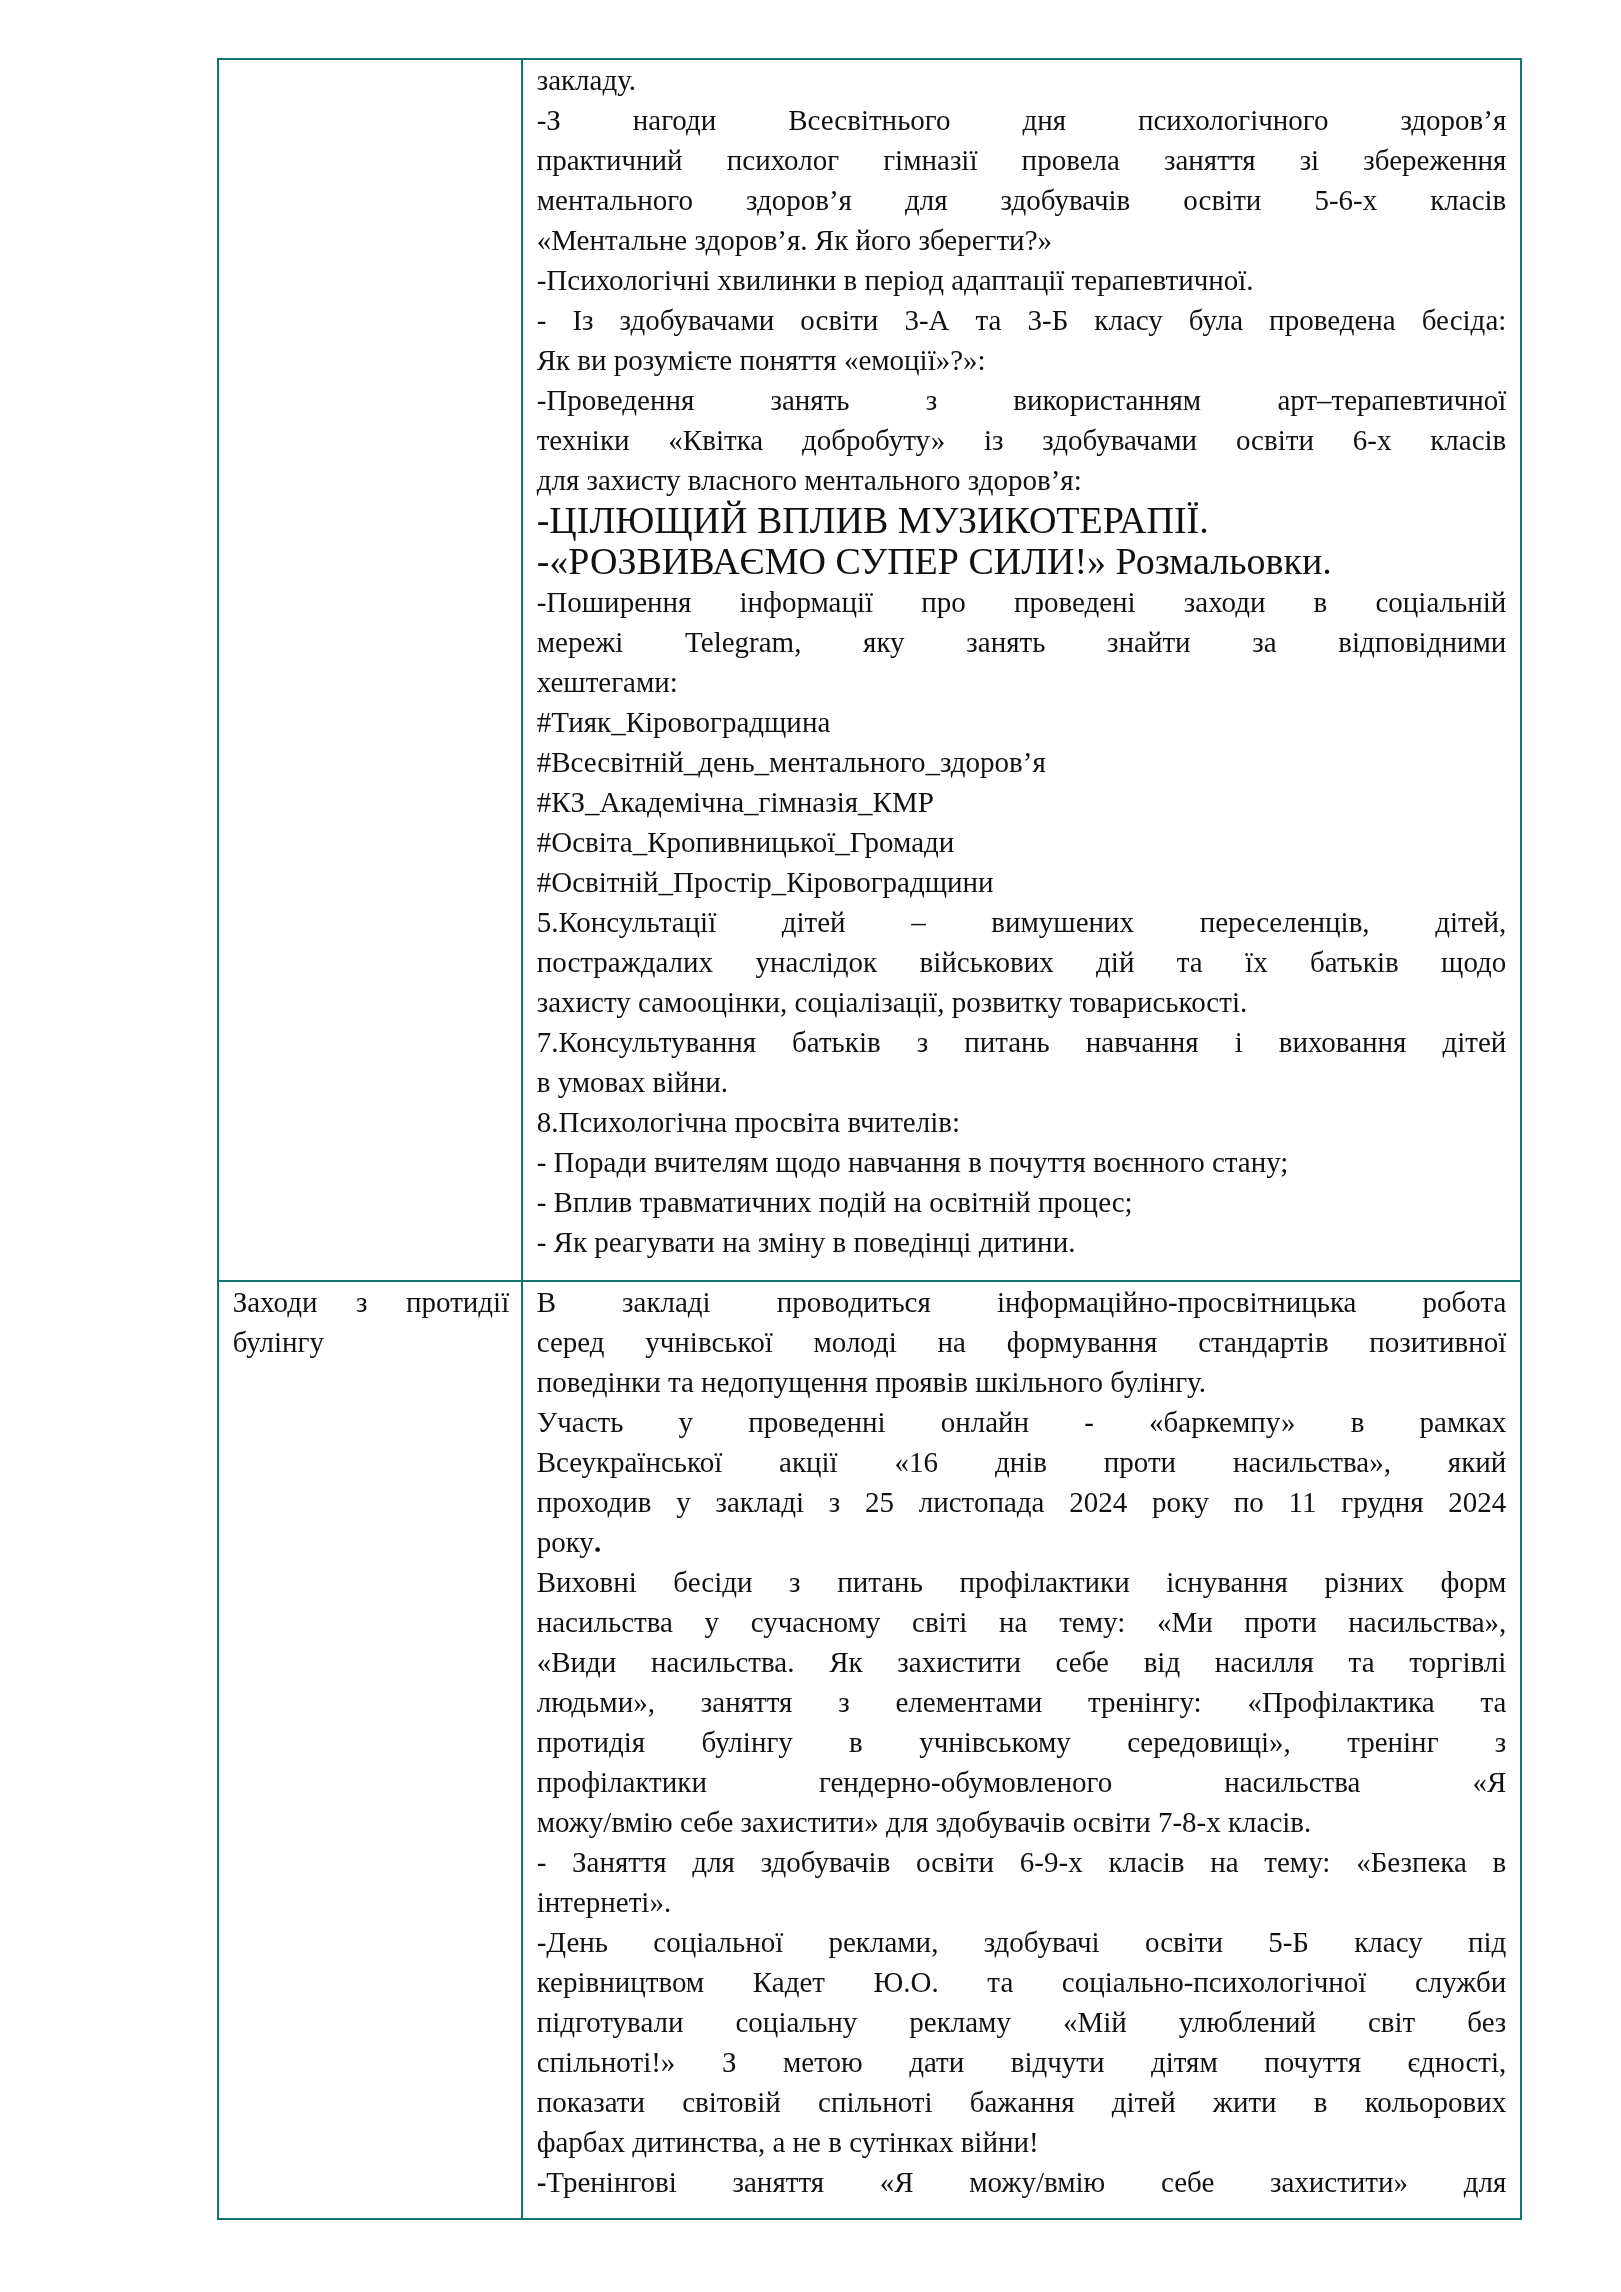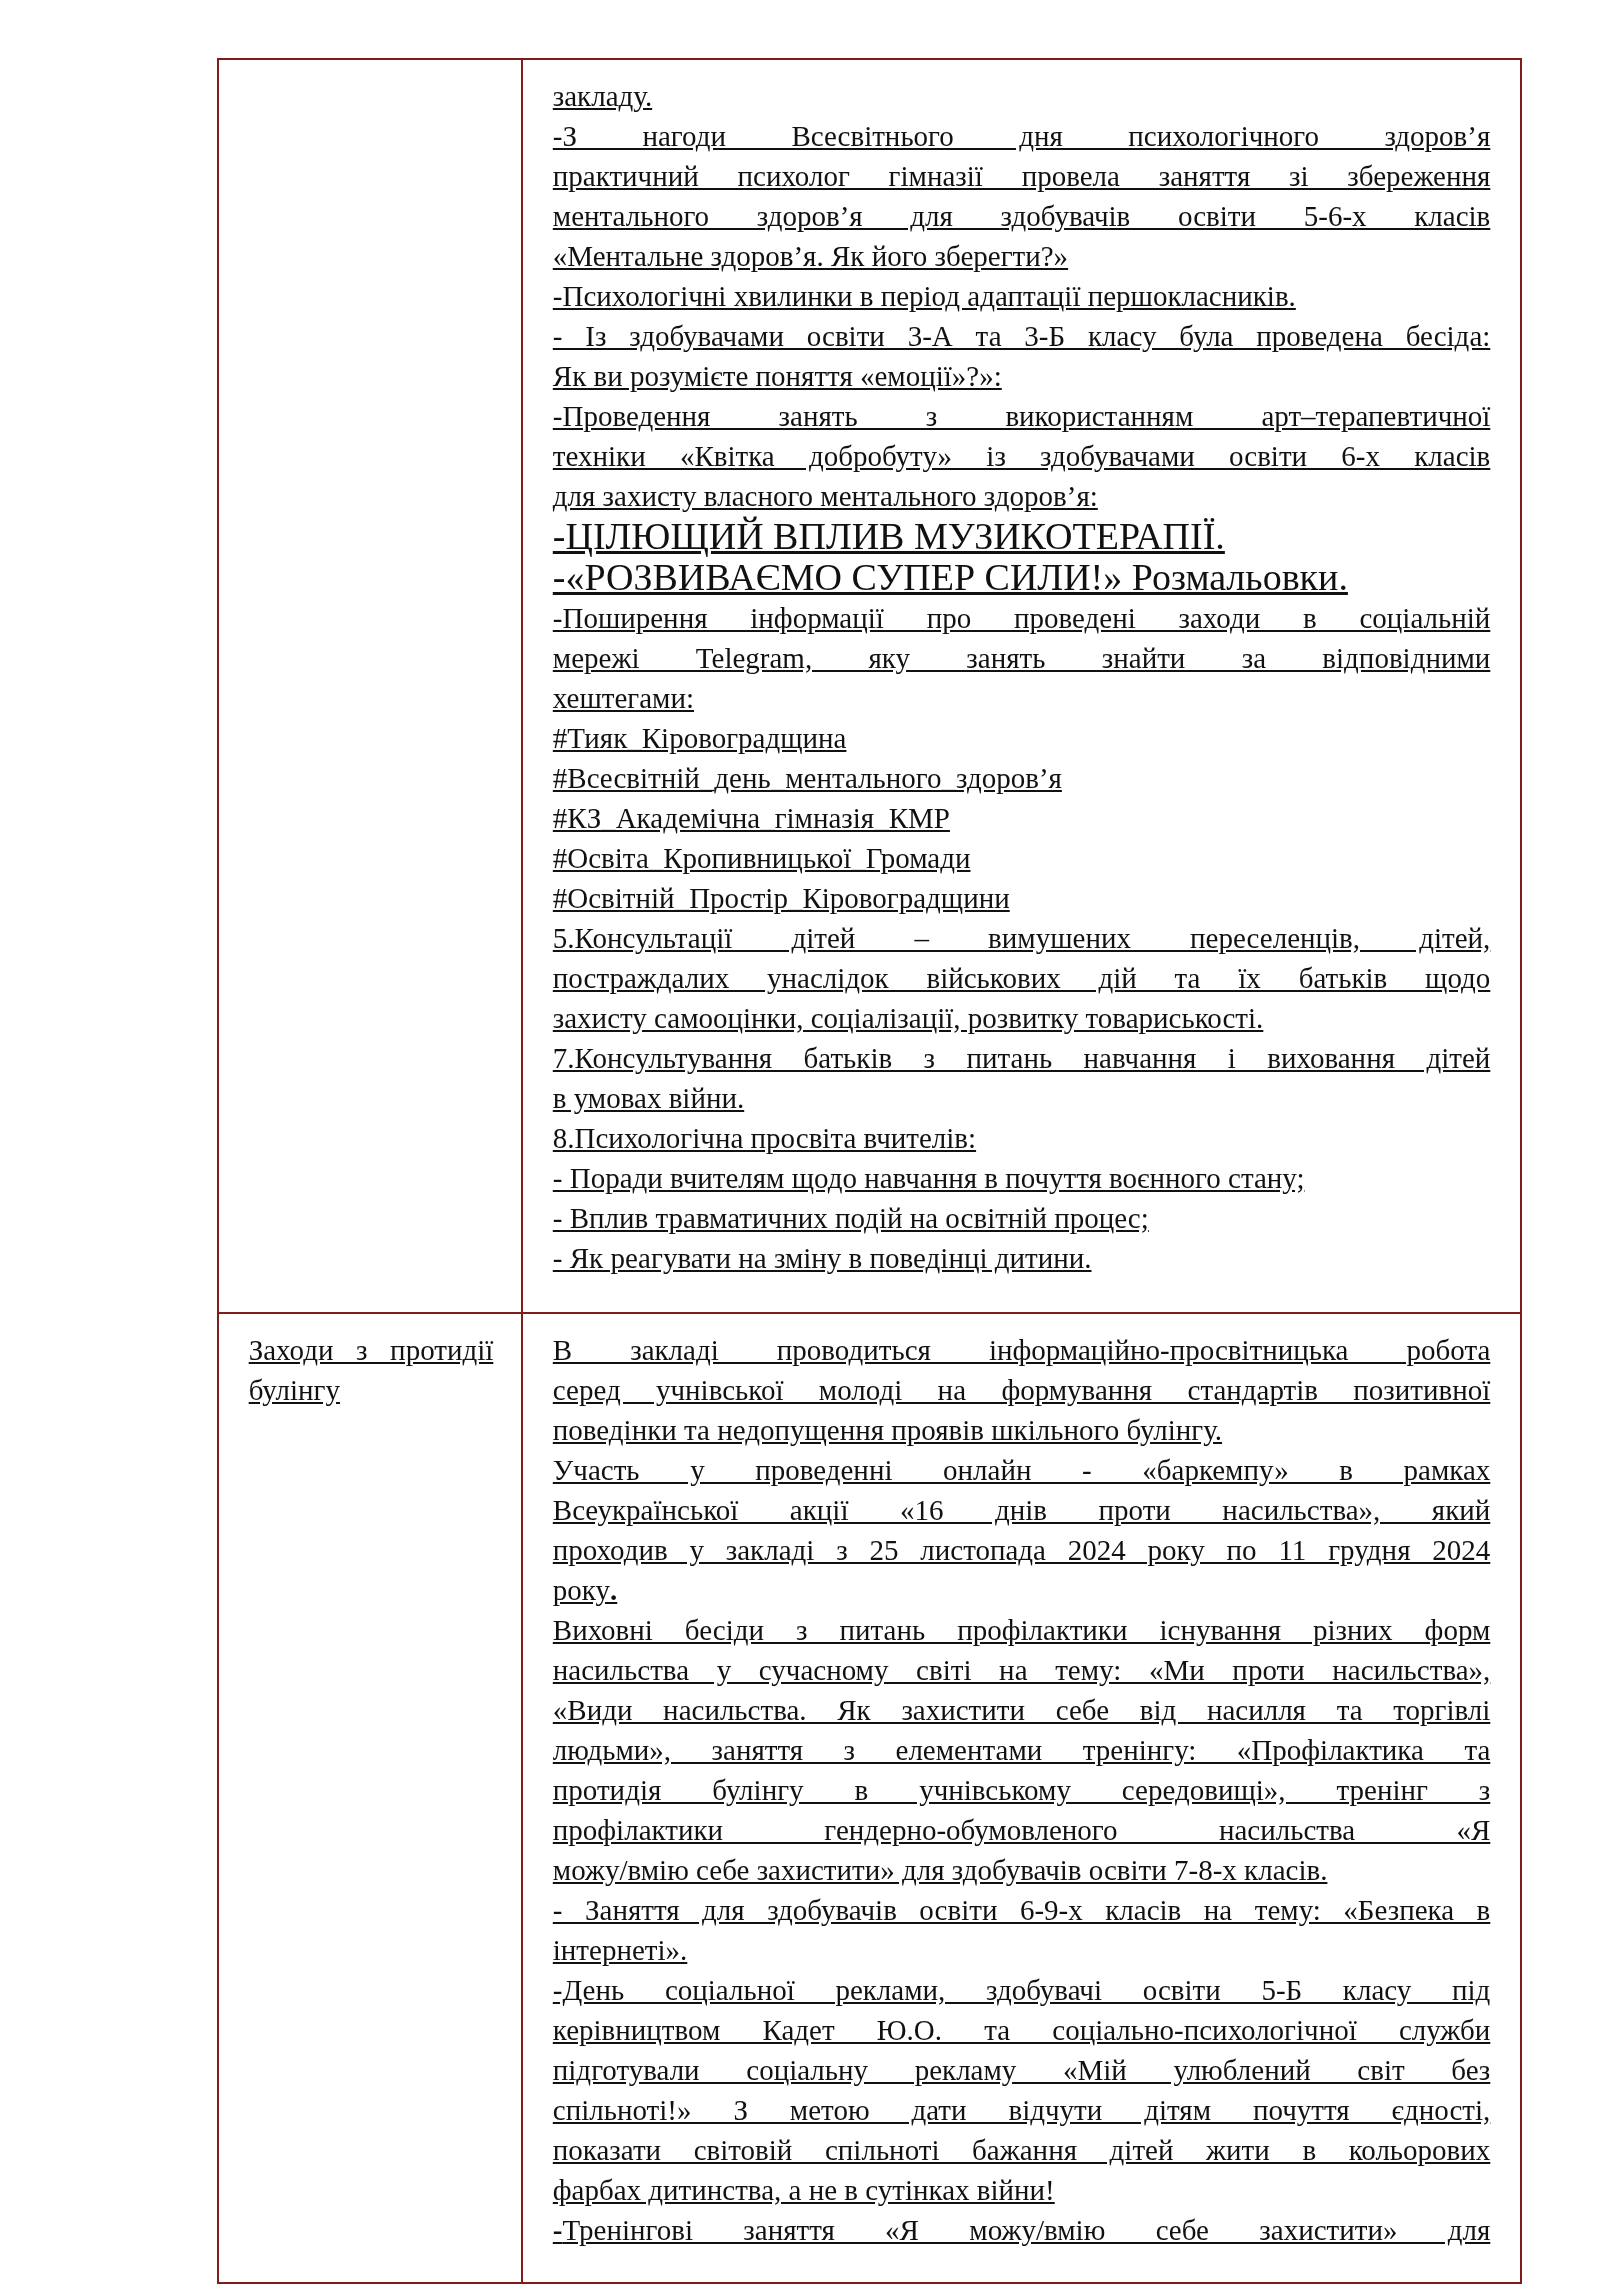"закладу." table.doc td { border: 2px solid #7f1d1d -> 2px solid #0f766e; padding: 16px -> 0; text-decoration: underline -> none }
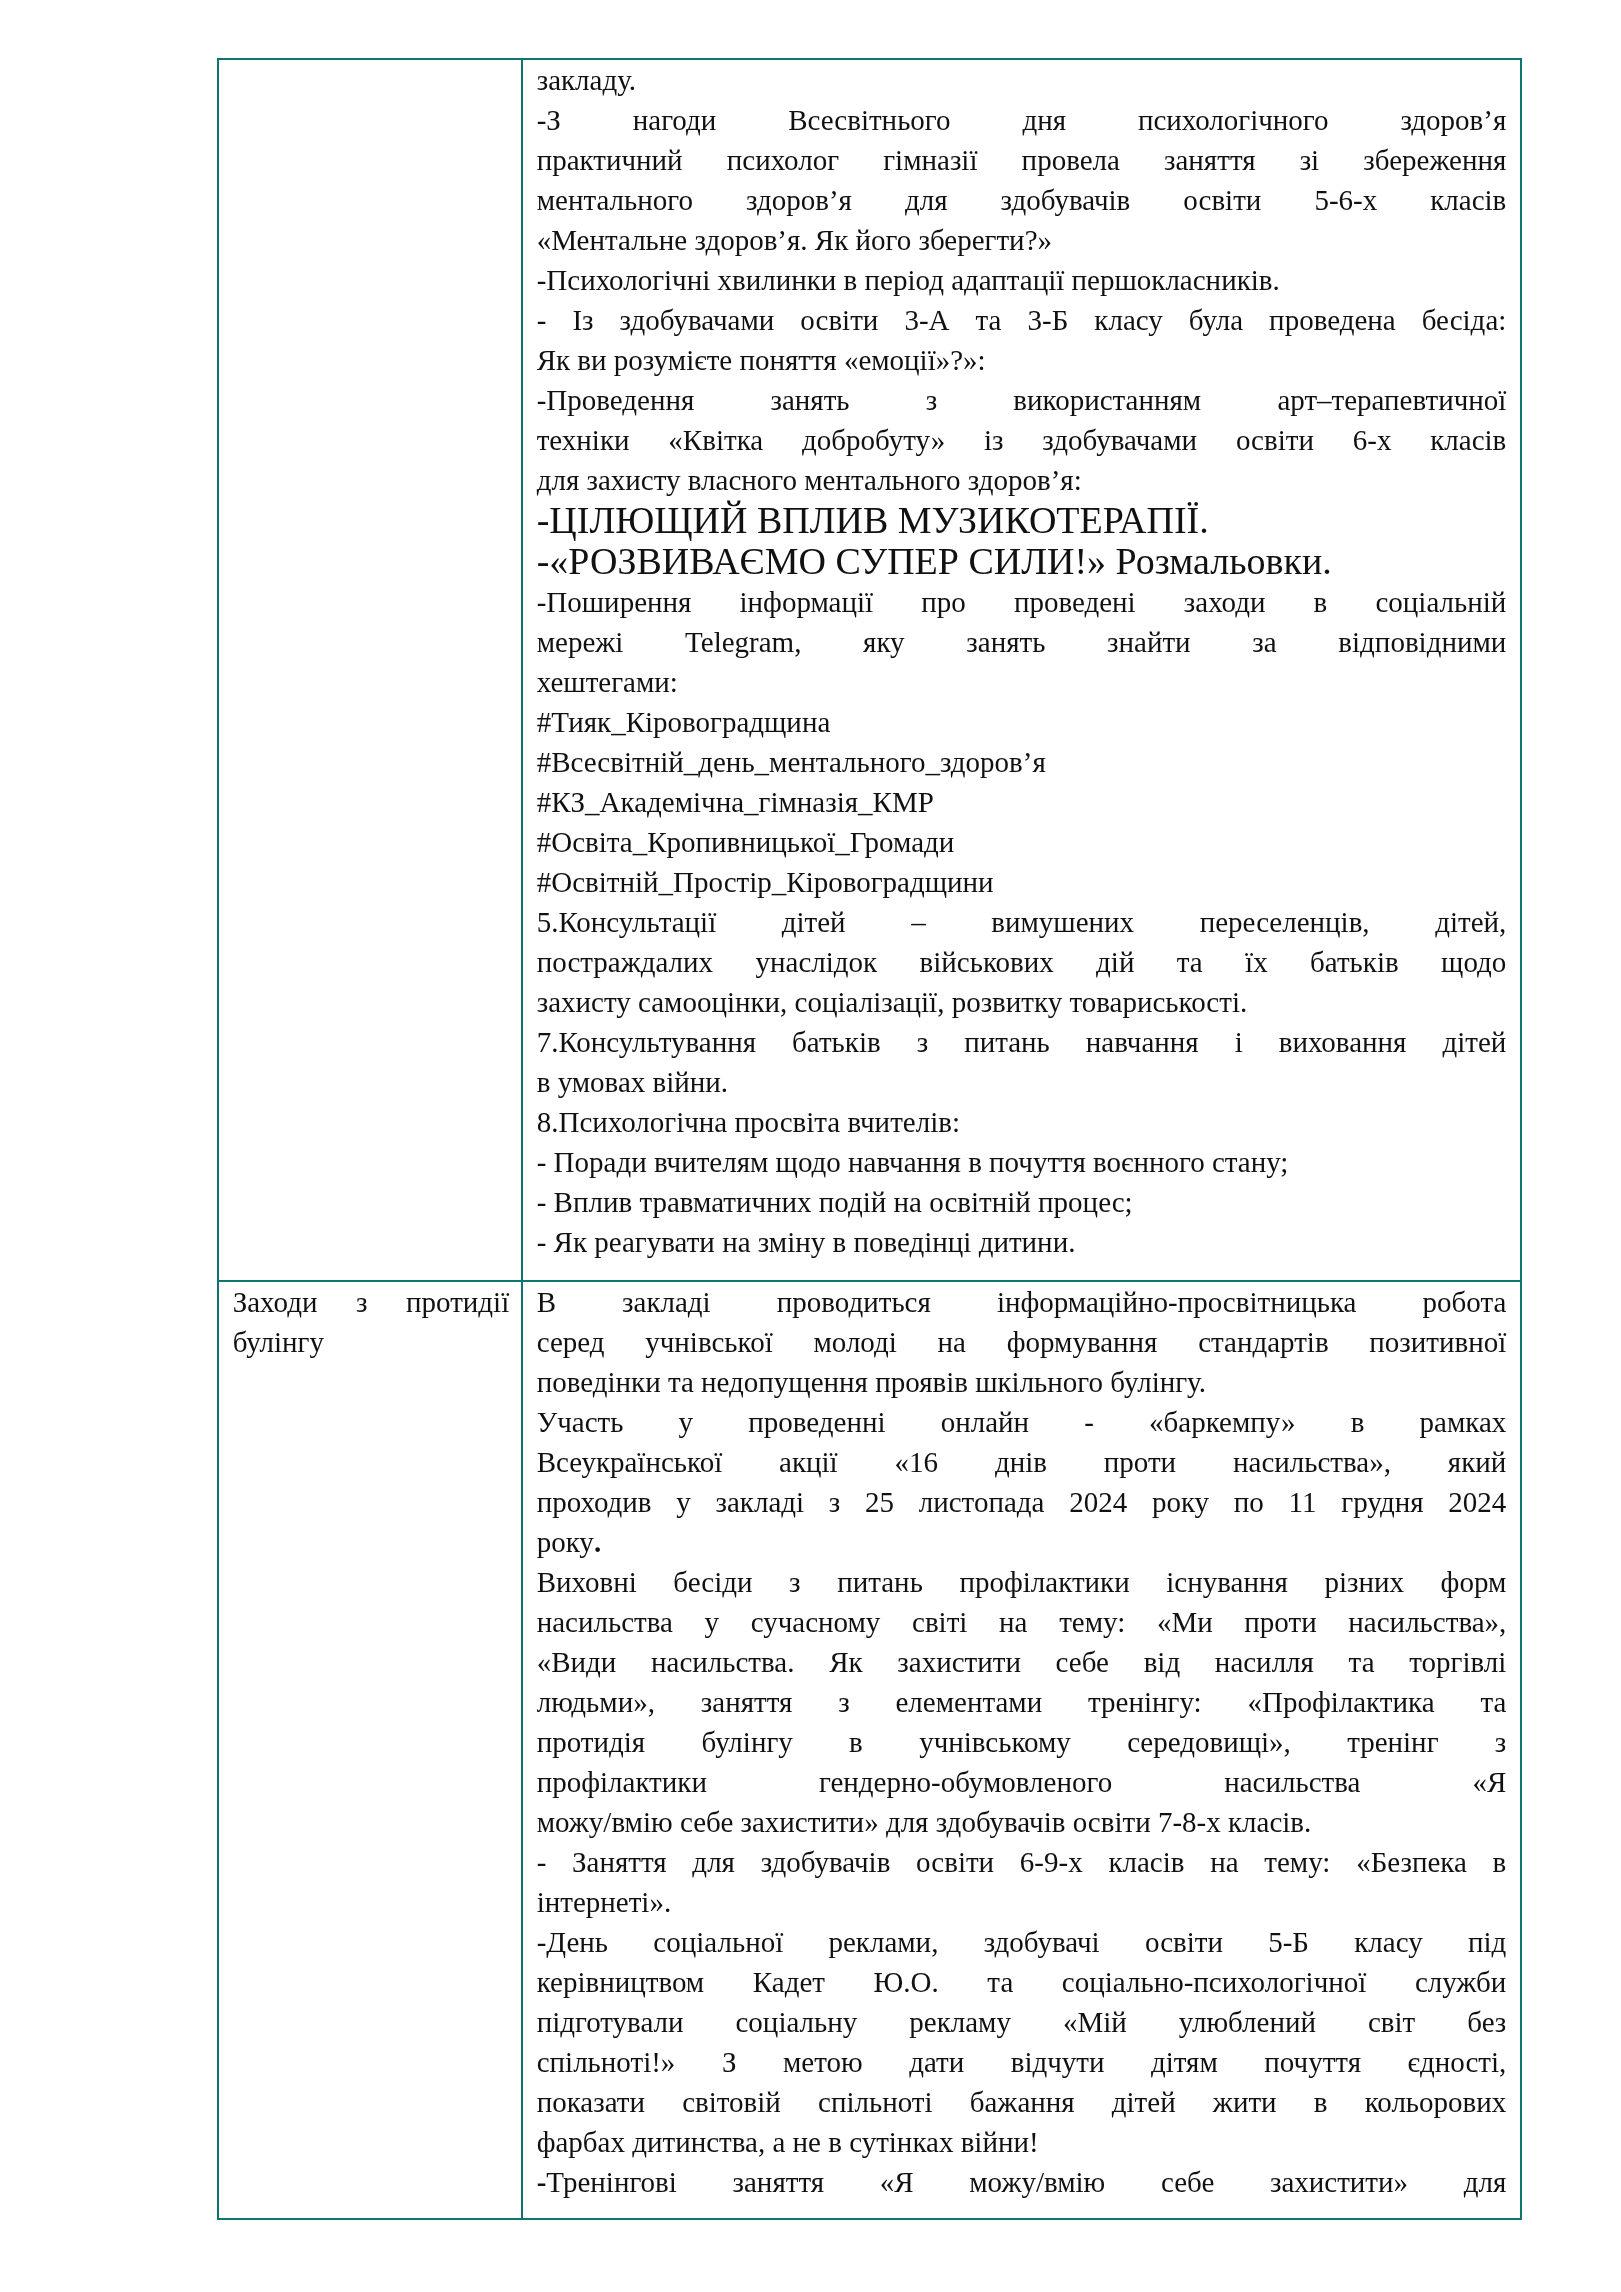"-Психологічні хвилинки в період" span { text: першокласників -> терапевтичної }
